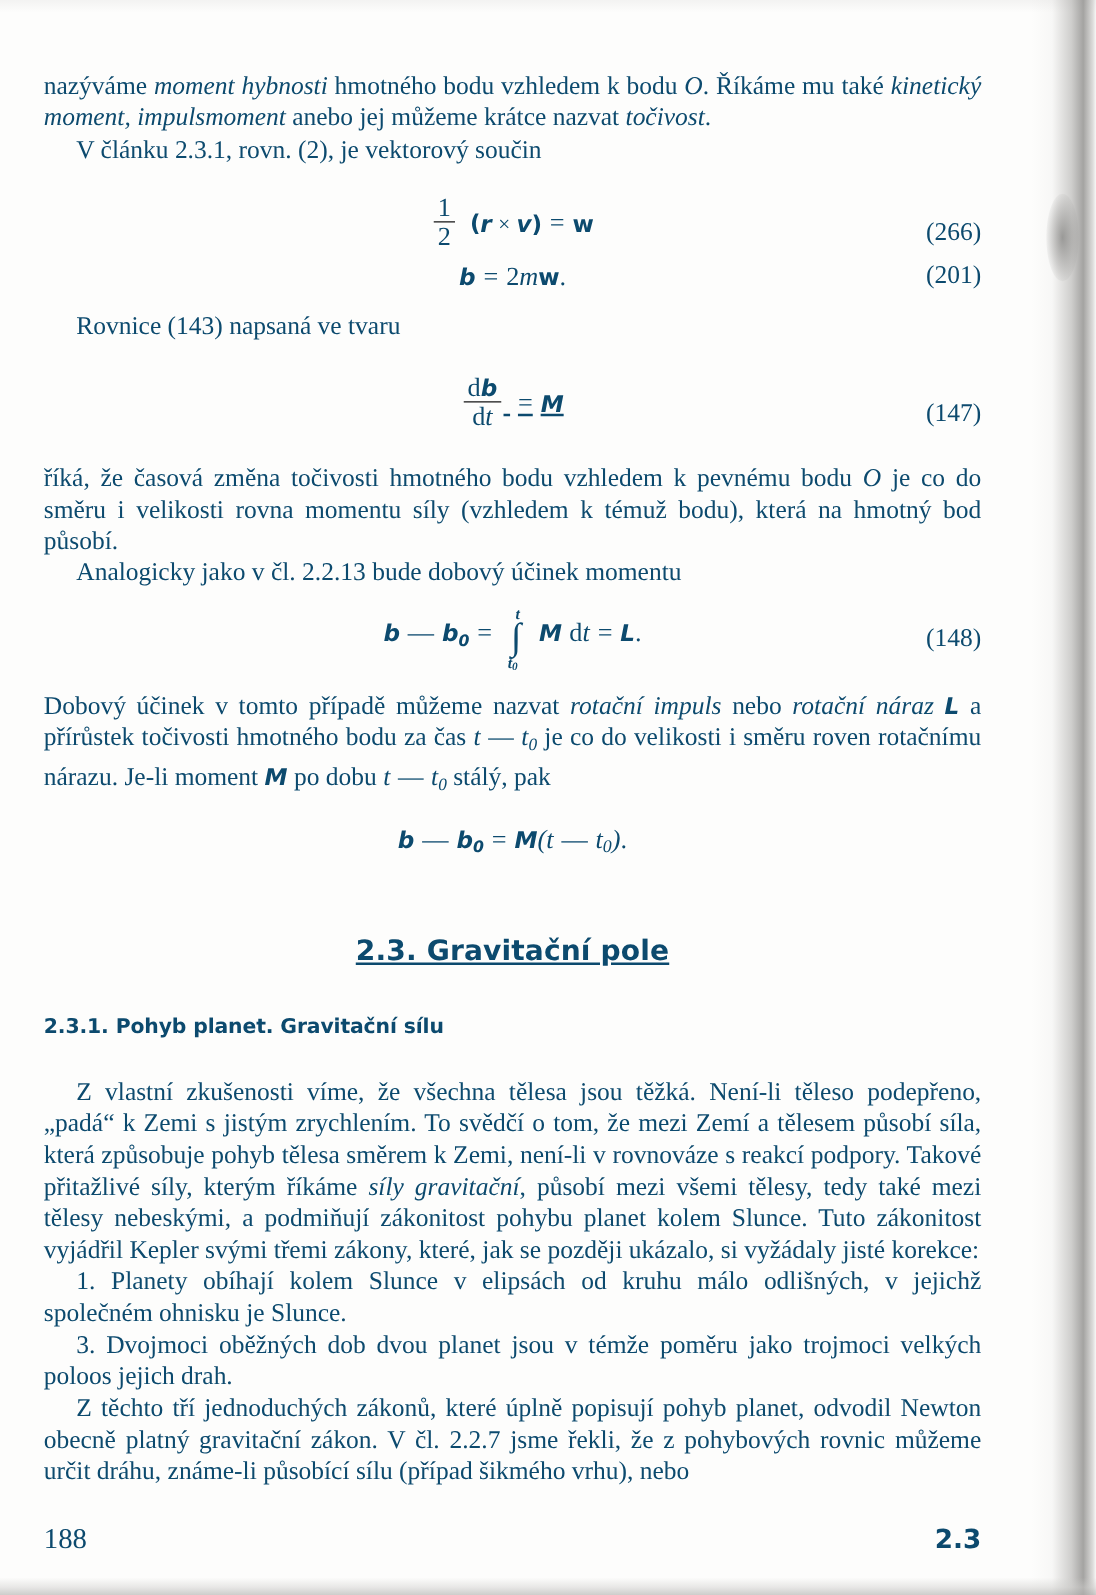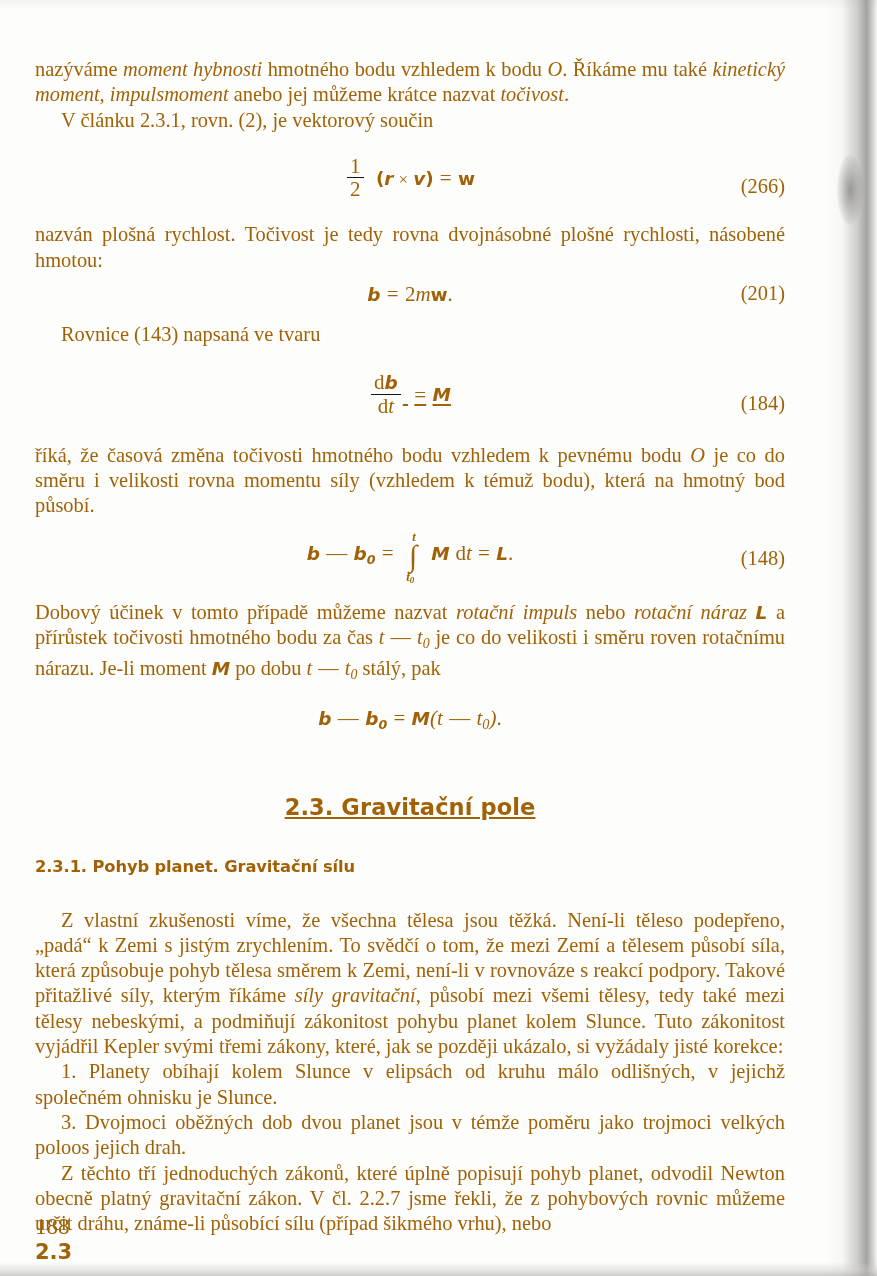"nazýváme moment hybnosti hmotného bodu" #page { color: #a16207 -> #0c4a6e }
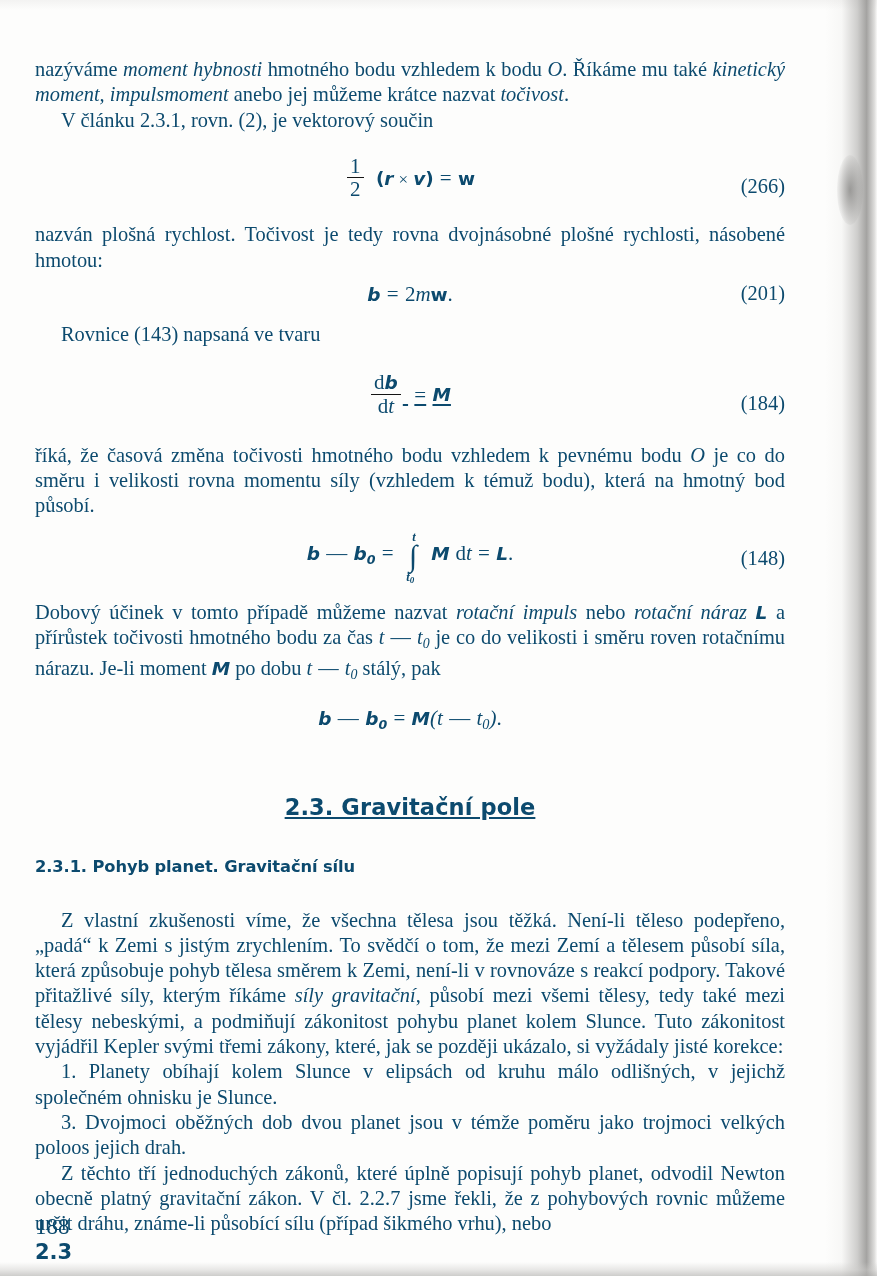"nazván plošná rychlost. Točivost je" p.para { html: <p>nazván plošná rychlost. Točivost je tedy rovna dvojnásobné plošné rychlosti, násobené hmotou:</p> -> none }
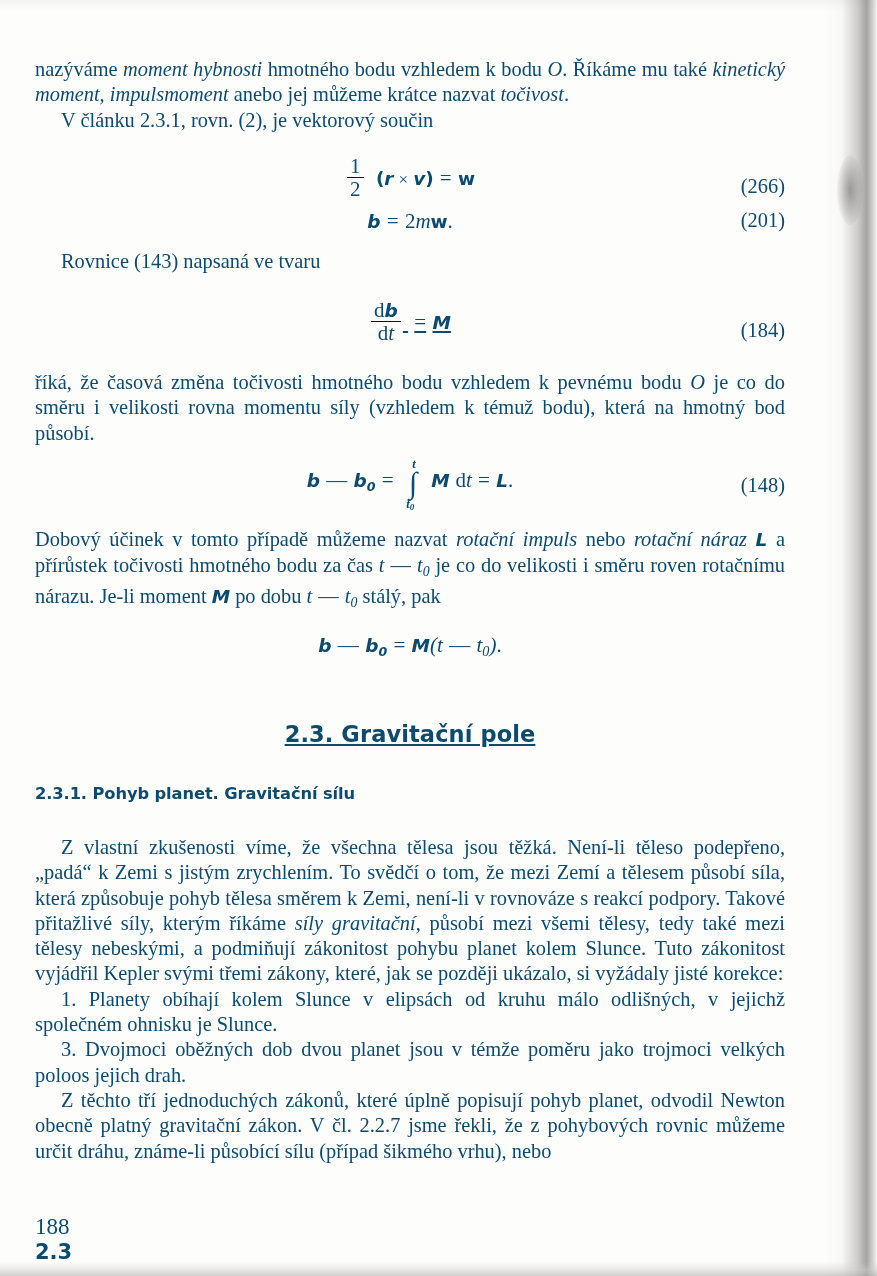"(184)" span.eq-num { text: 184 -> 147 }
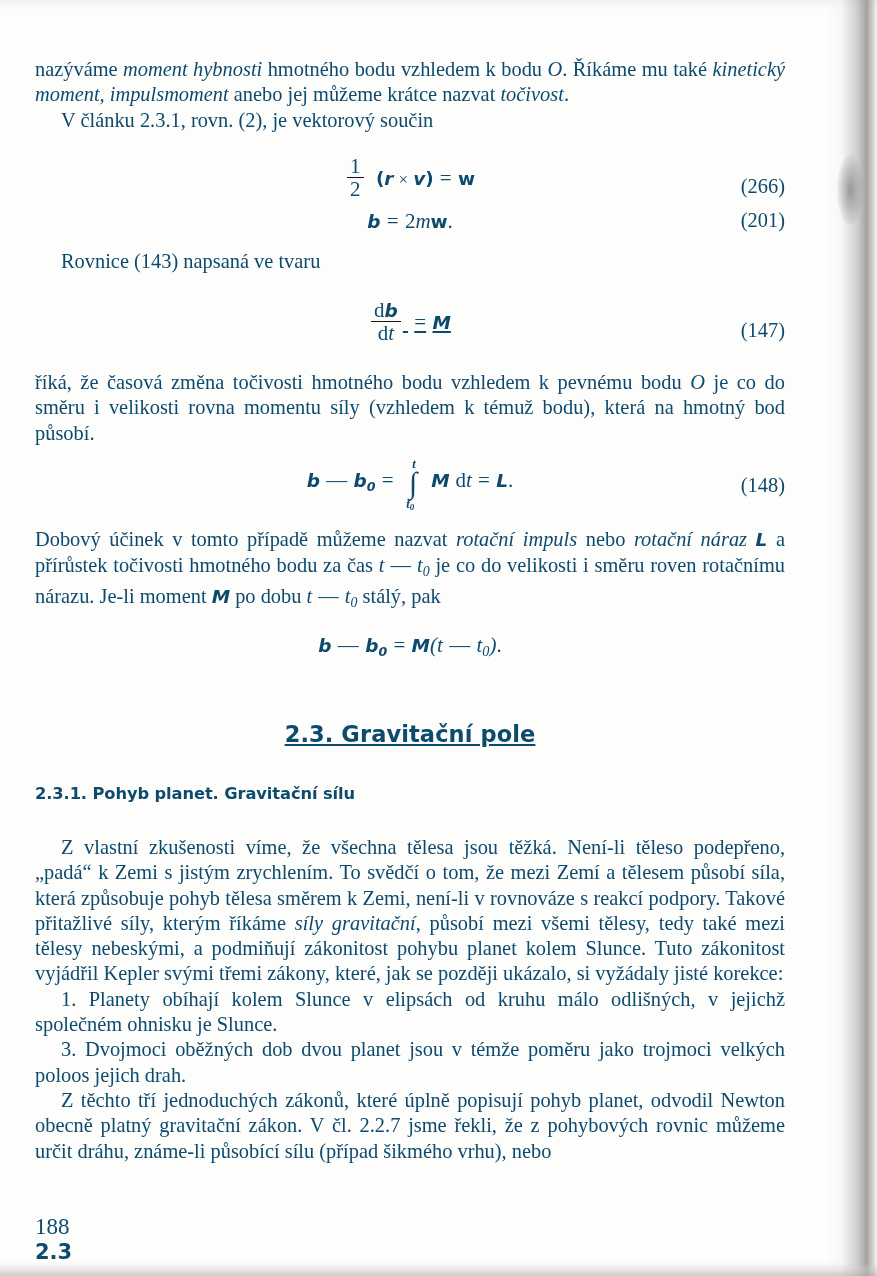"Analogicky jako v čl. 2.2.13" p.para { html: none -> <p>Analogicky jako v čl. 2.2.13 bude dobový účinek momentu</p> }
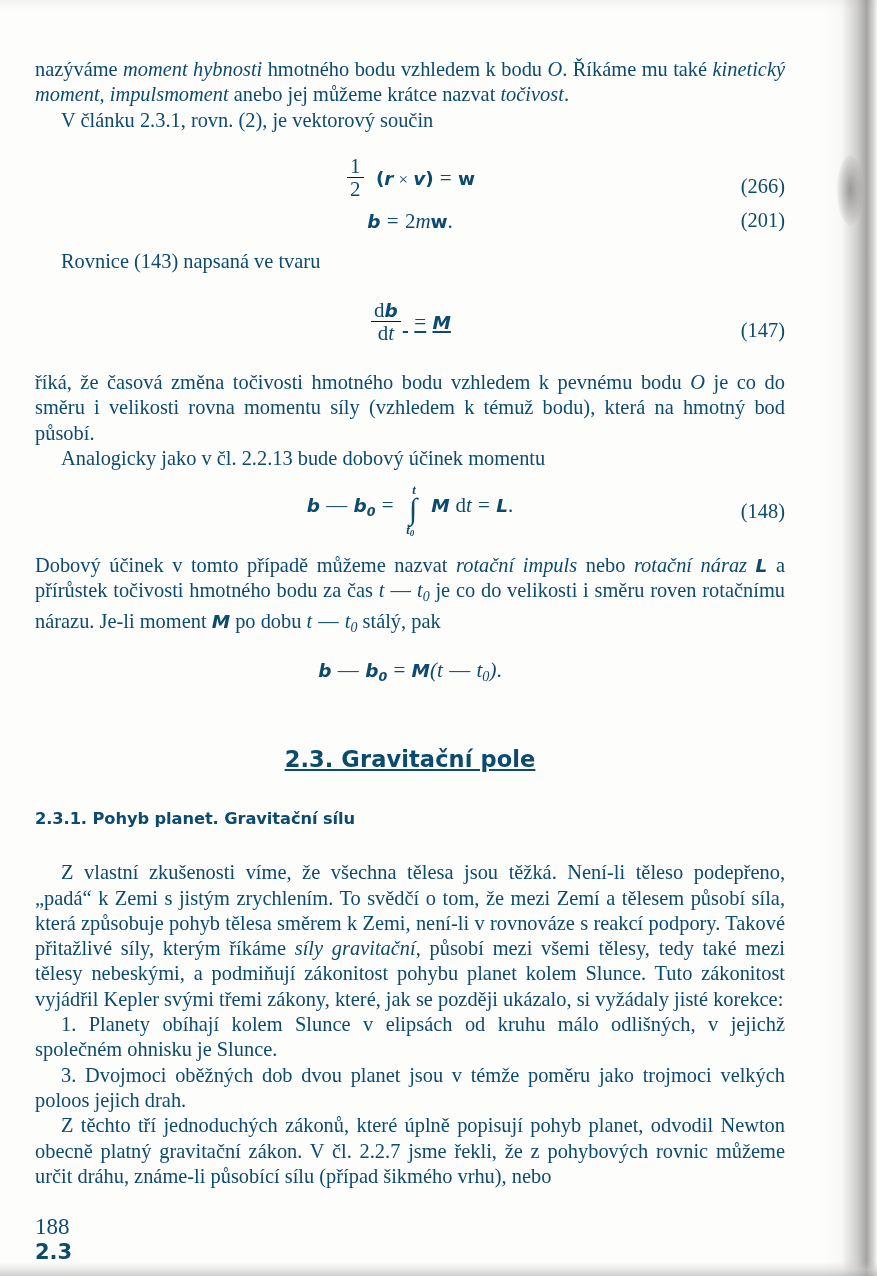"188" .footer { align-items: flex-start -> center; bottom: 12px -> 32px; flex-direction: column -> none }
